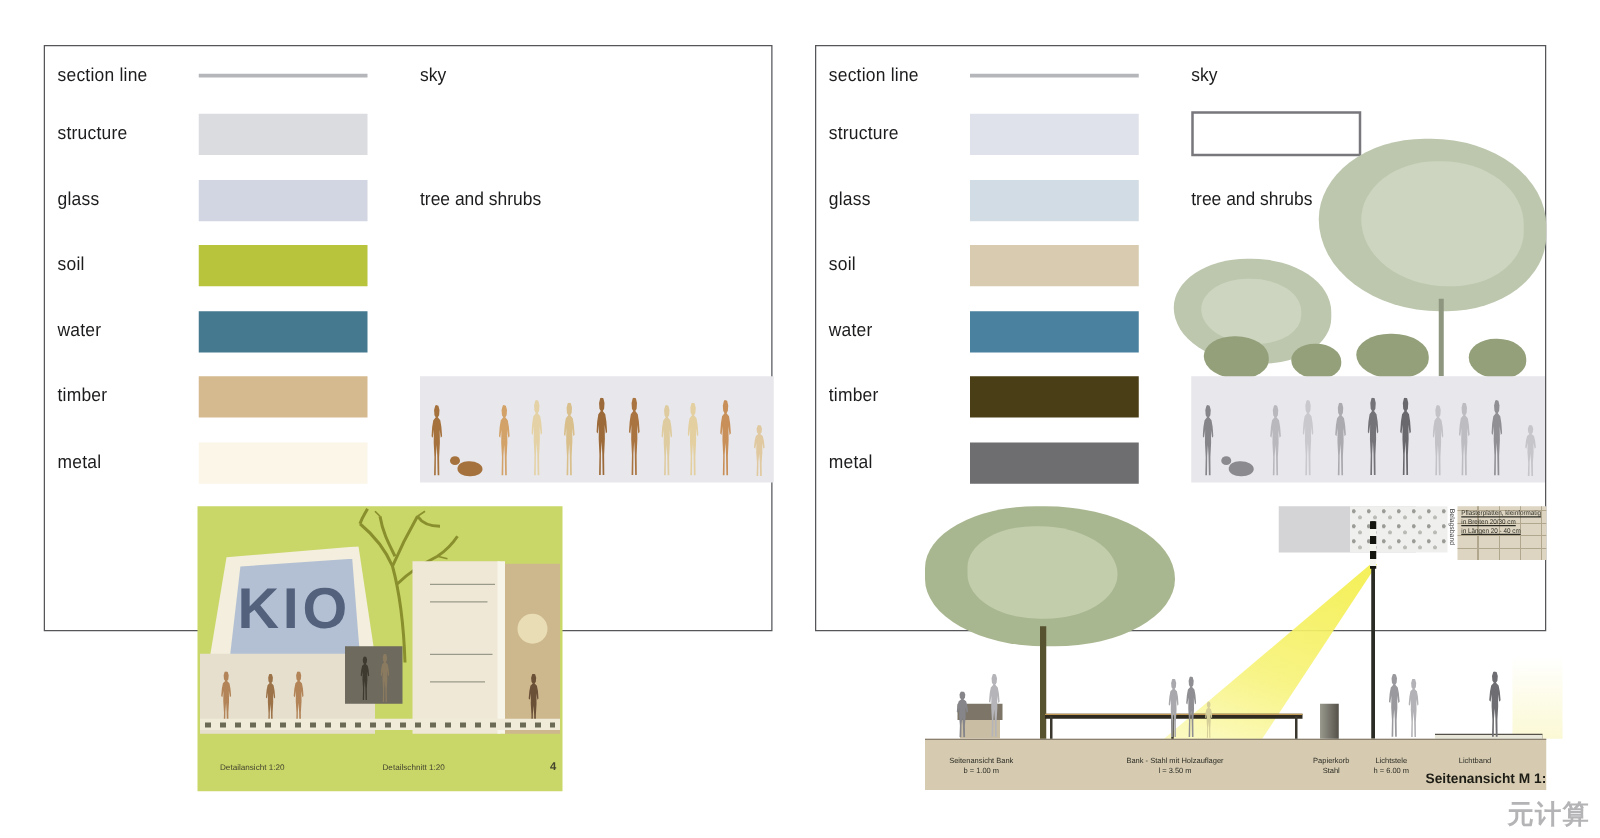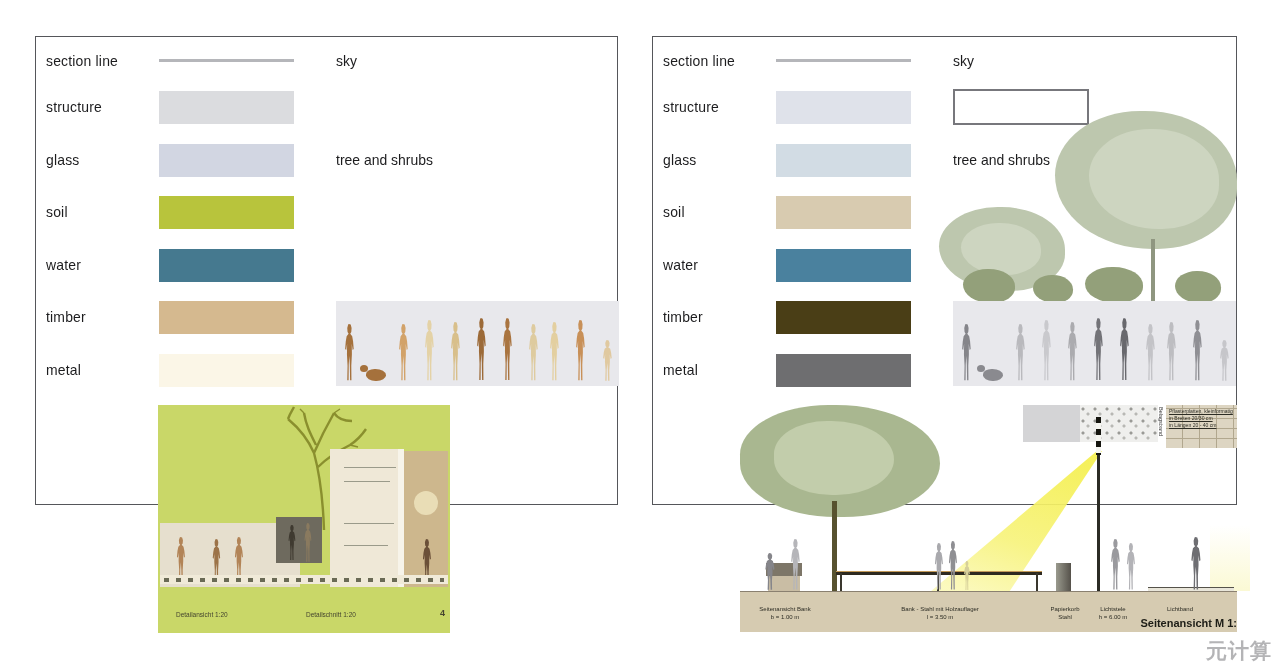"KIO" div.facade { html: none -> <div> <div>KIO</div> </div> }
